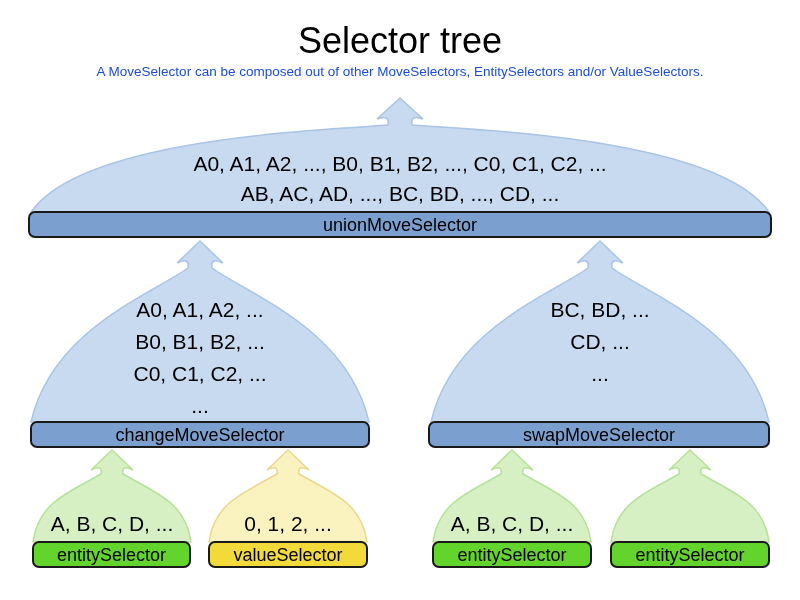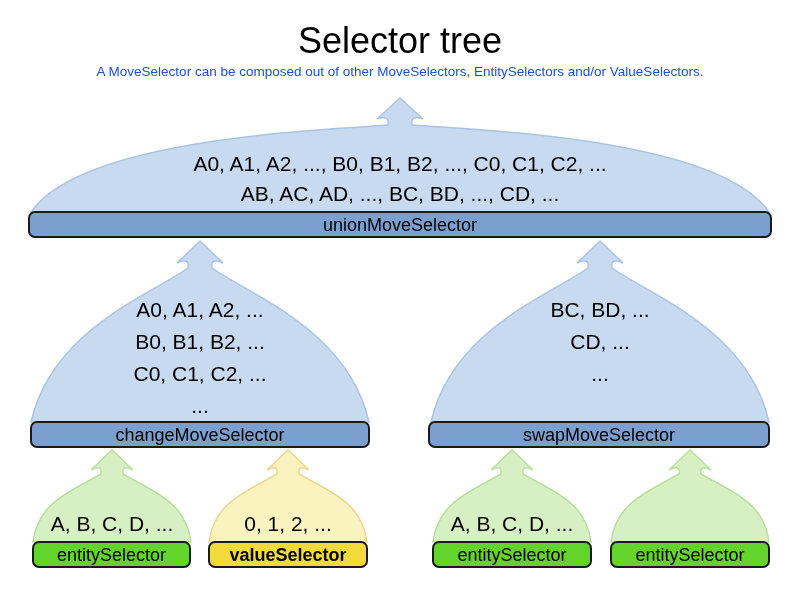"valueSelector" .bar-yellow { font-weight: bold -> none }
